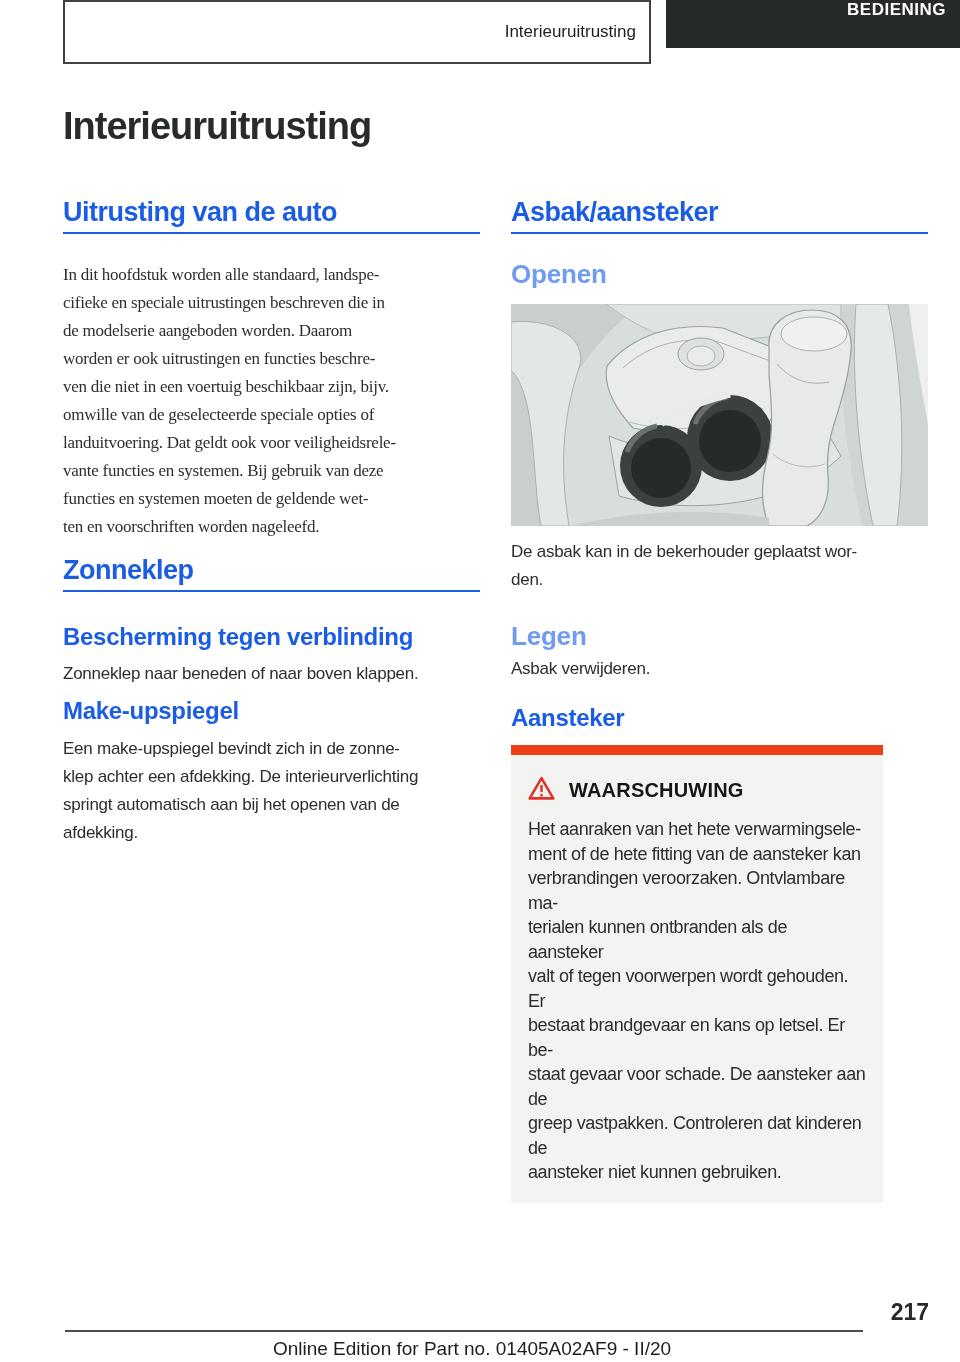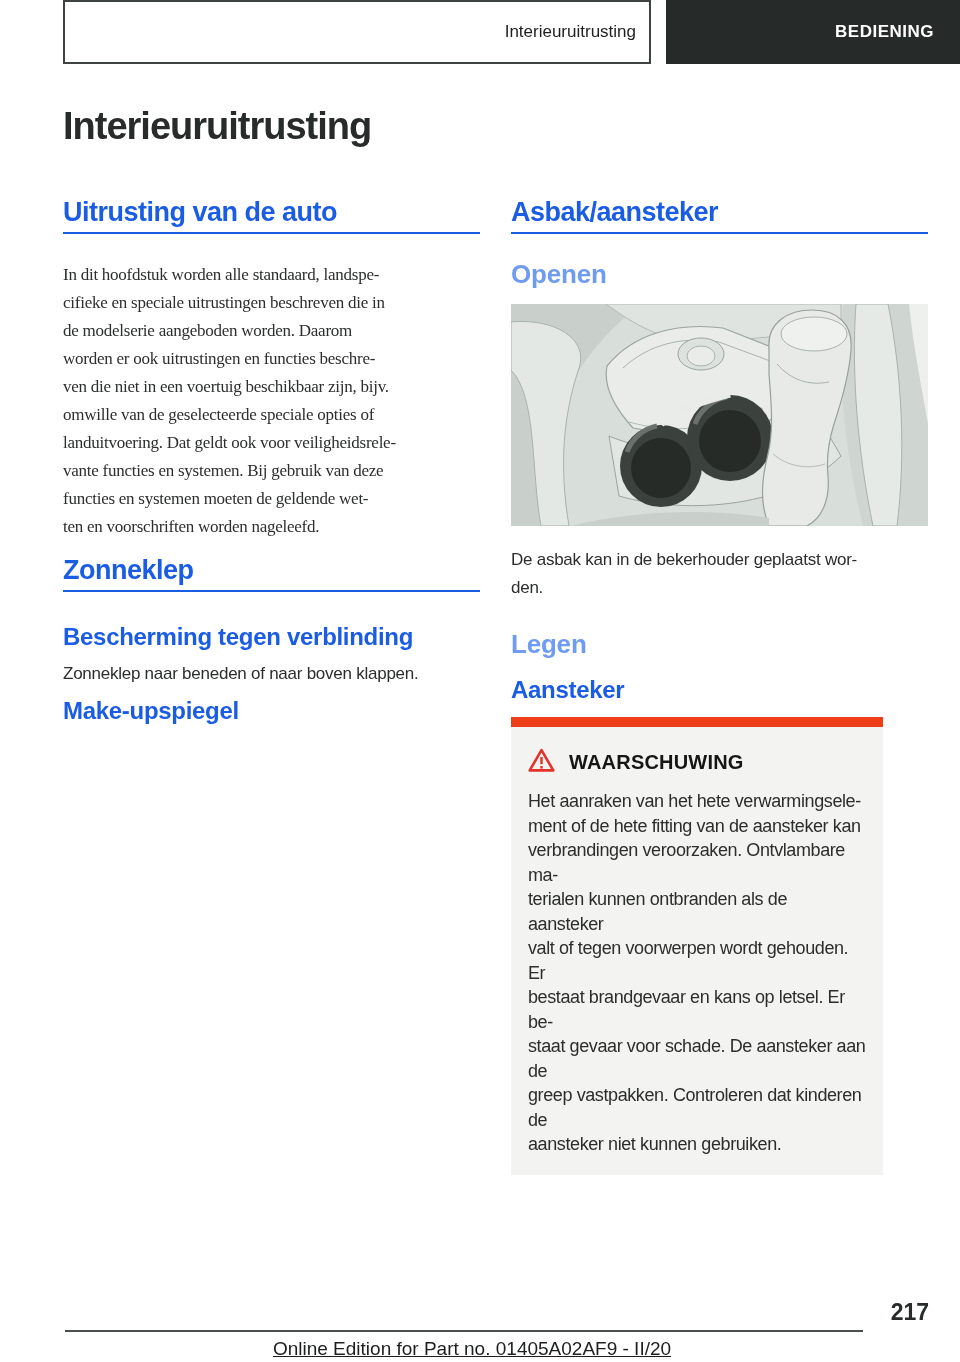"BEDIENING" .tab-right { align-items: center -> flex-start; height: 64px -> 48px; padding-right: 26px -> 14px }
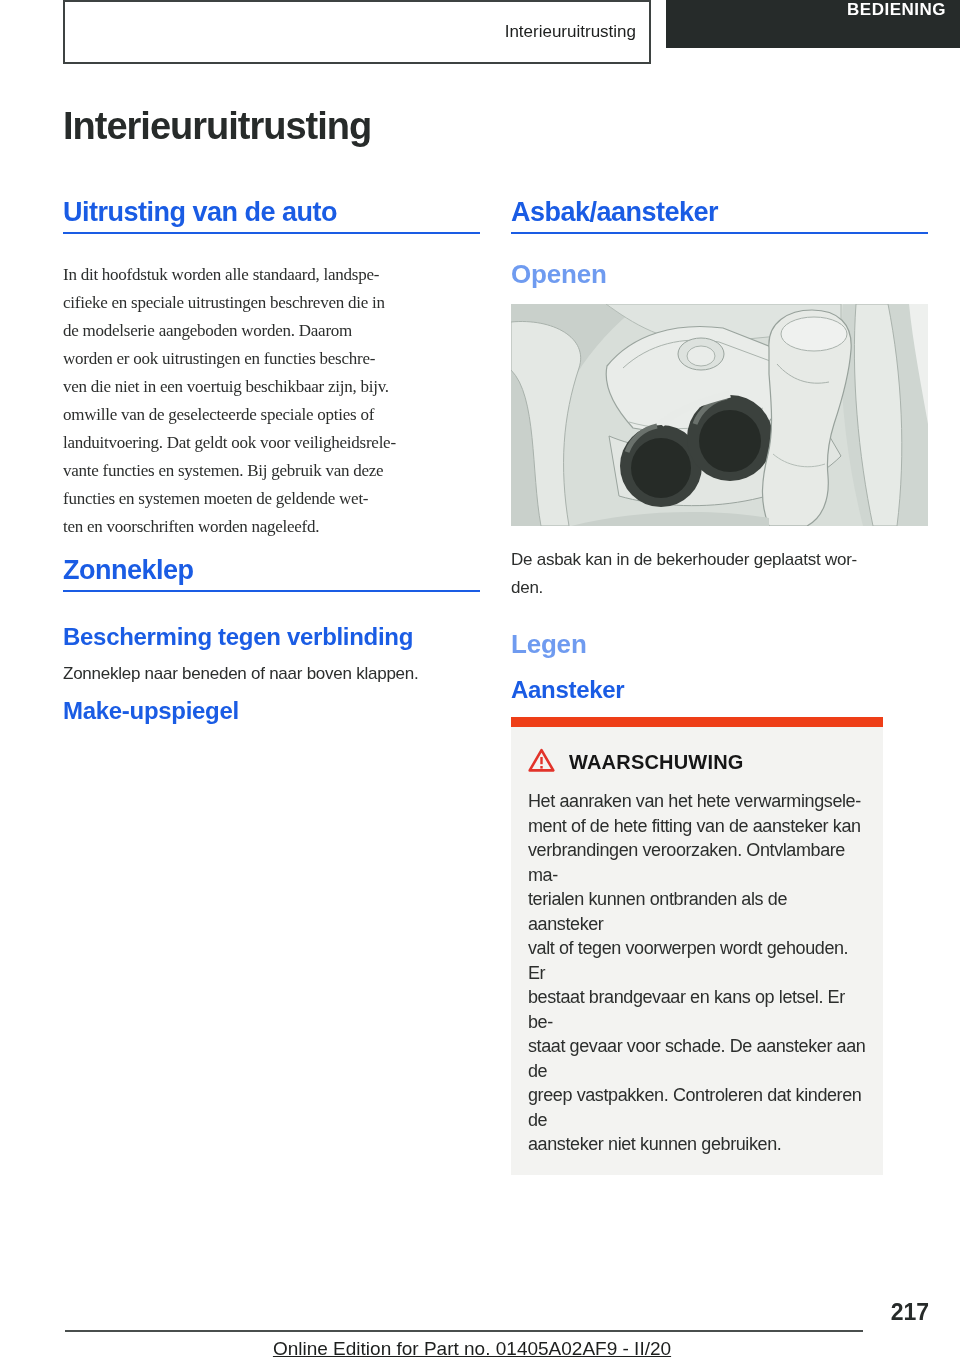"De asbak kan in de" .mt12 { margin-top: 20px -> 12px }
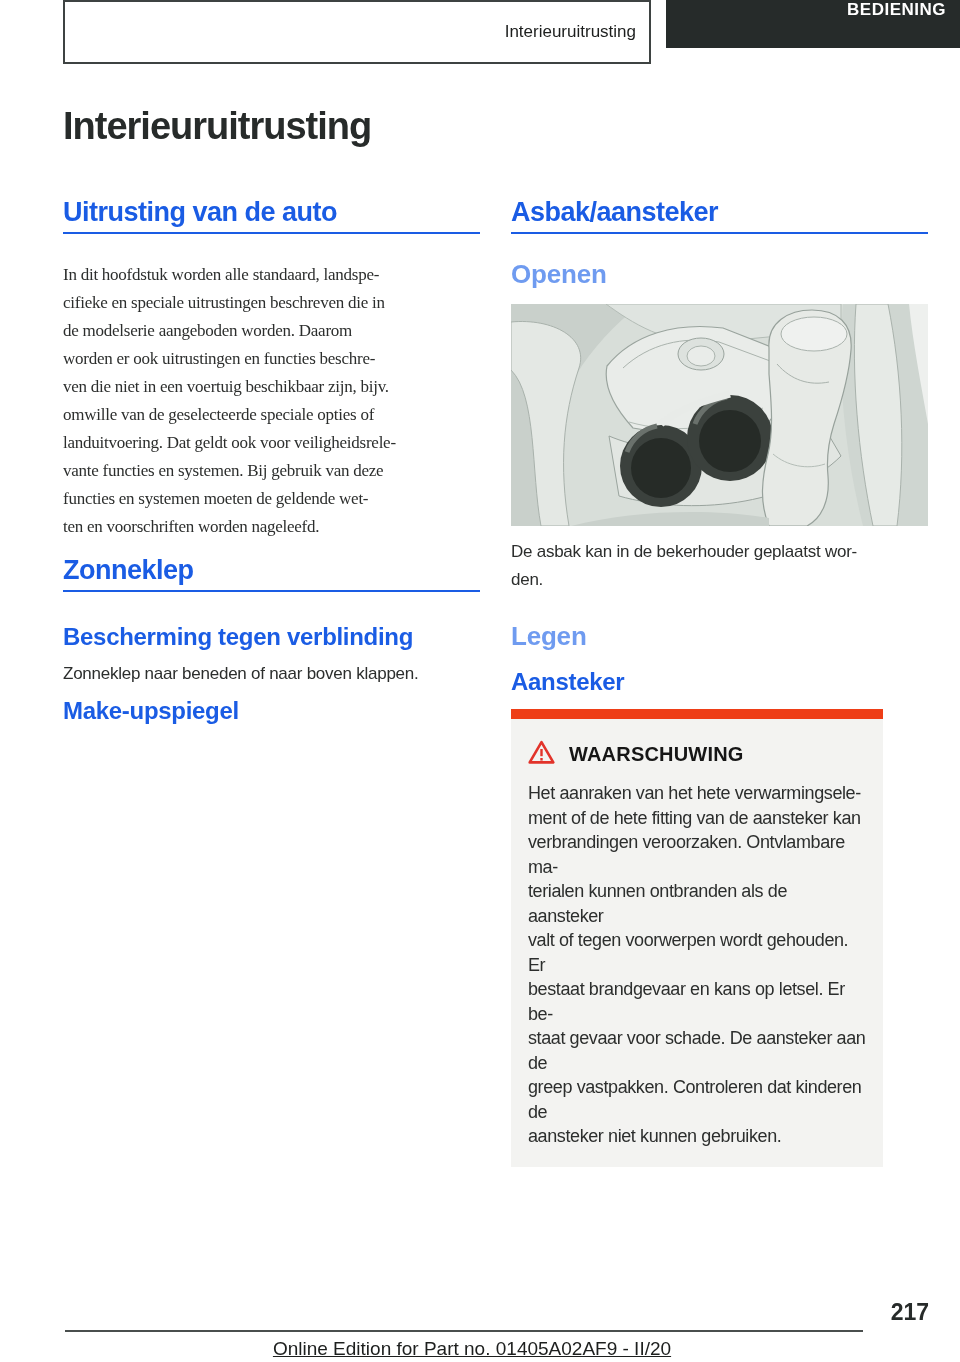"Asbak verwijderen." p.mt8 { html: none -> <p>Asbak verwijderen.</p> }
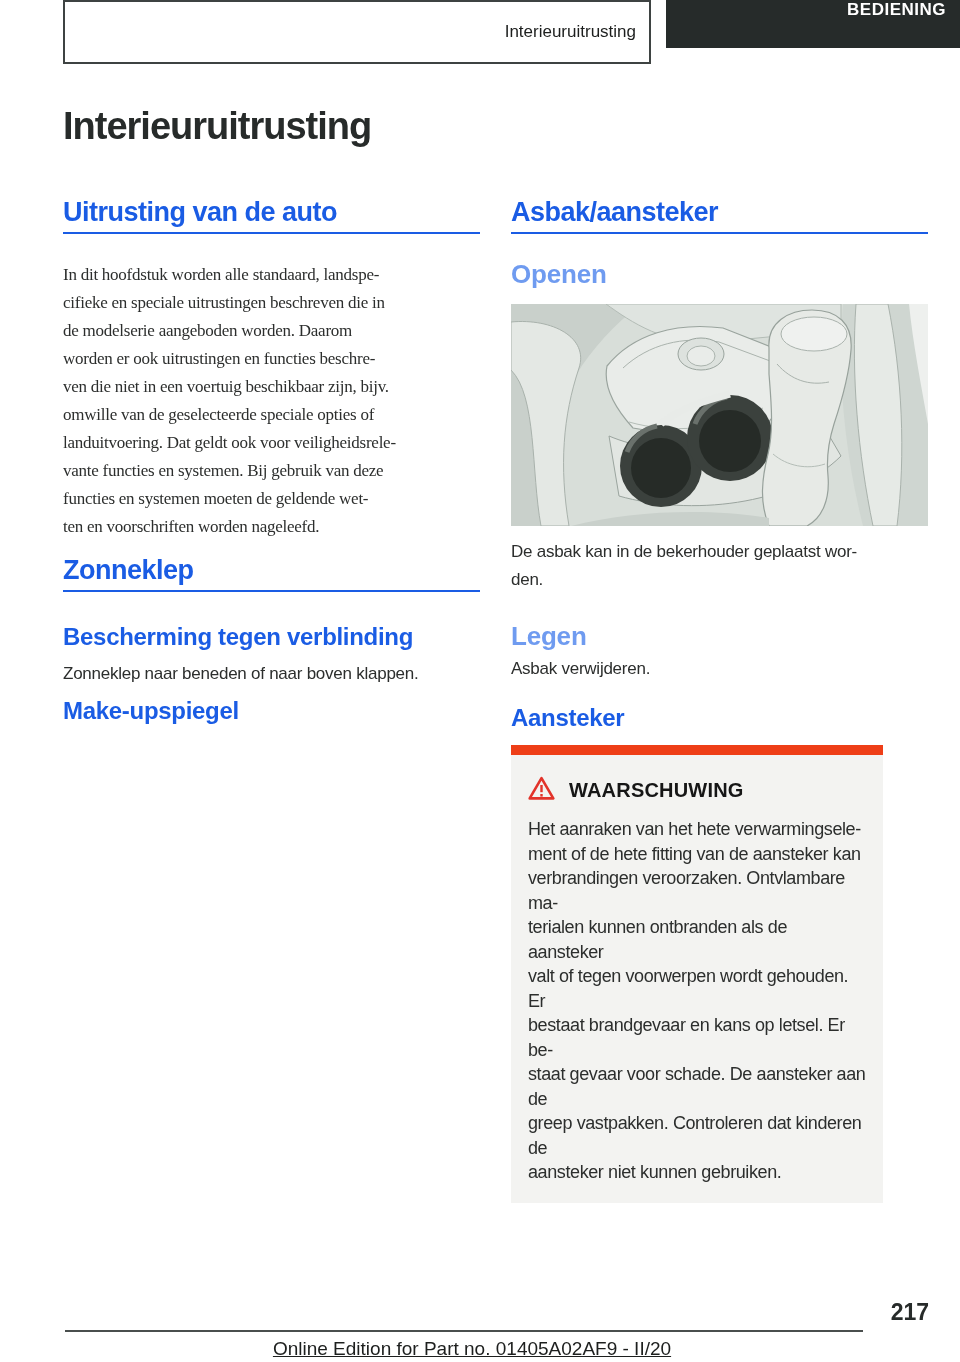"Een make-upspiegel bevindt zich in" p.mt12 { html: none -> <p>Een make-upspiegel bevindt zich in de zonne- klep achter een afdekking. De interieurverlichting springt automatisch aan bij het openen van de afdekking.</p> }
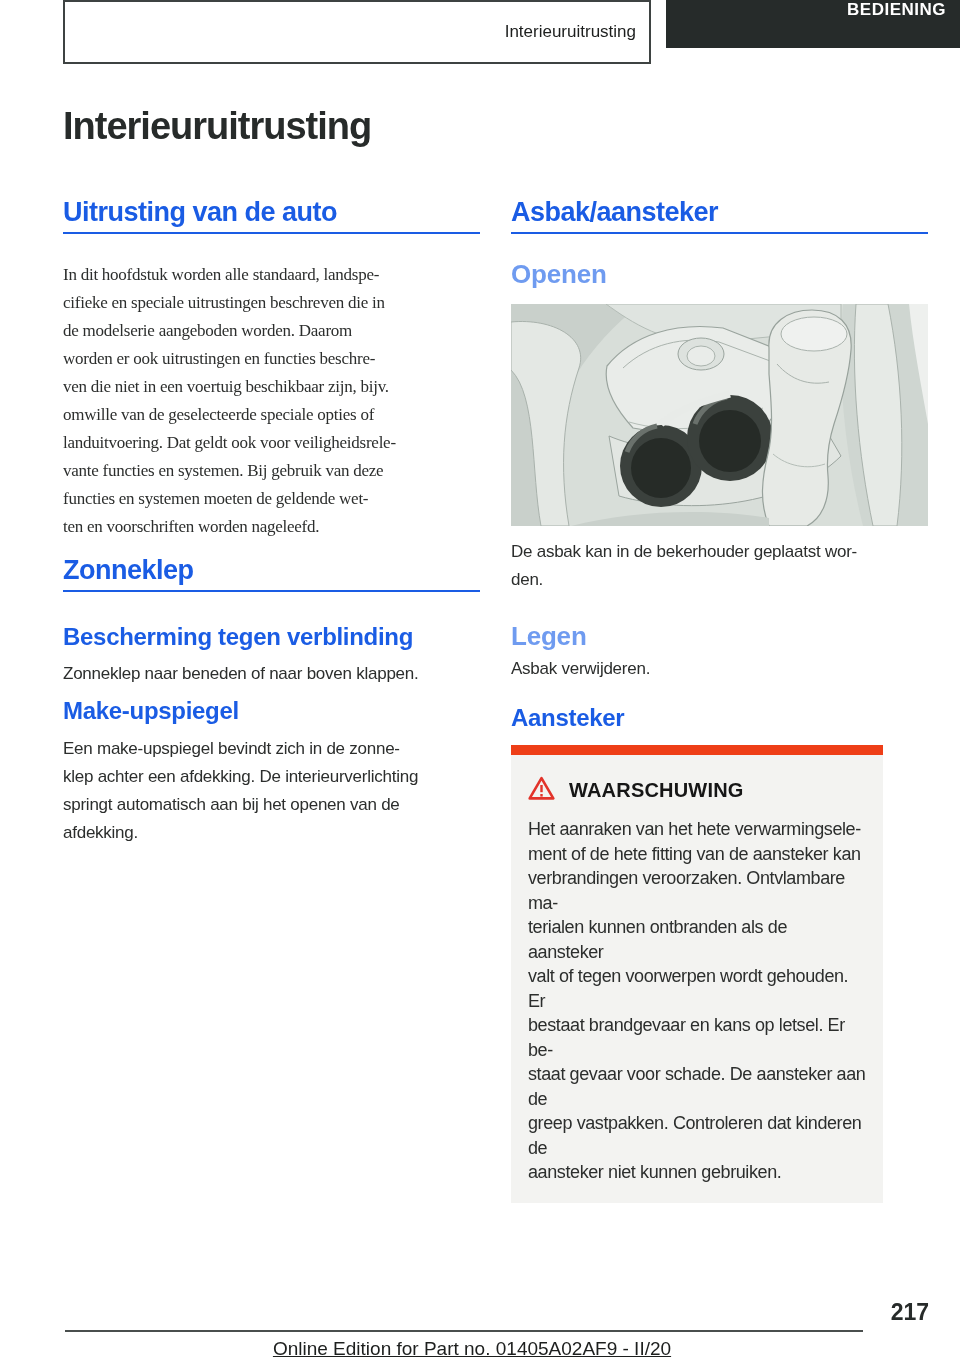"Online Edition for Part no." .edition { text-decoration: underline -> none }
